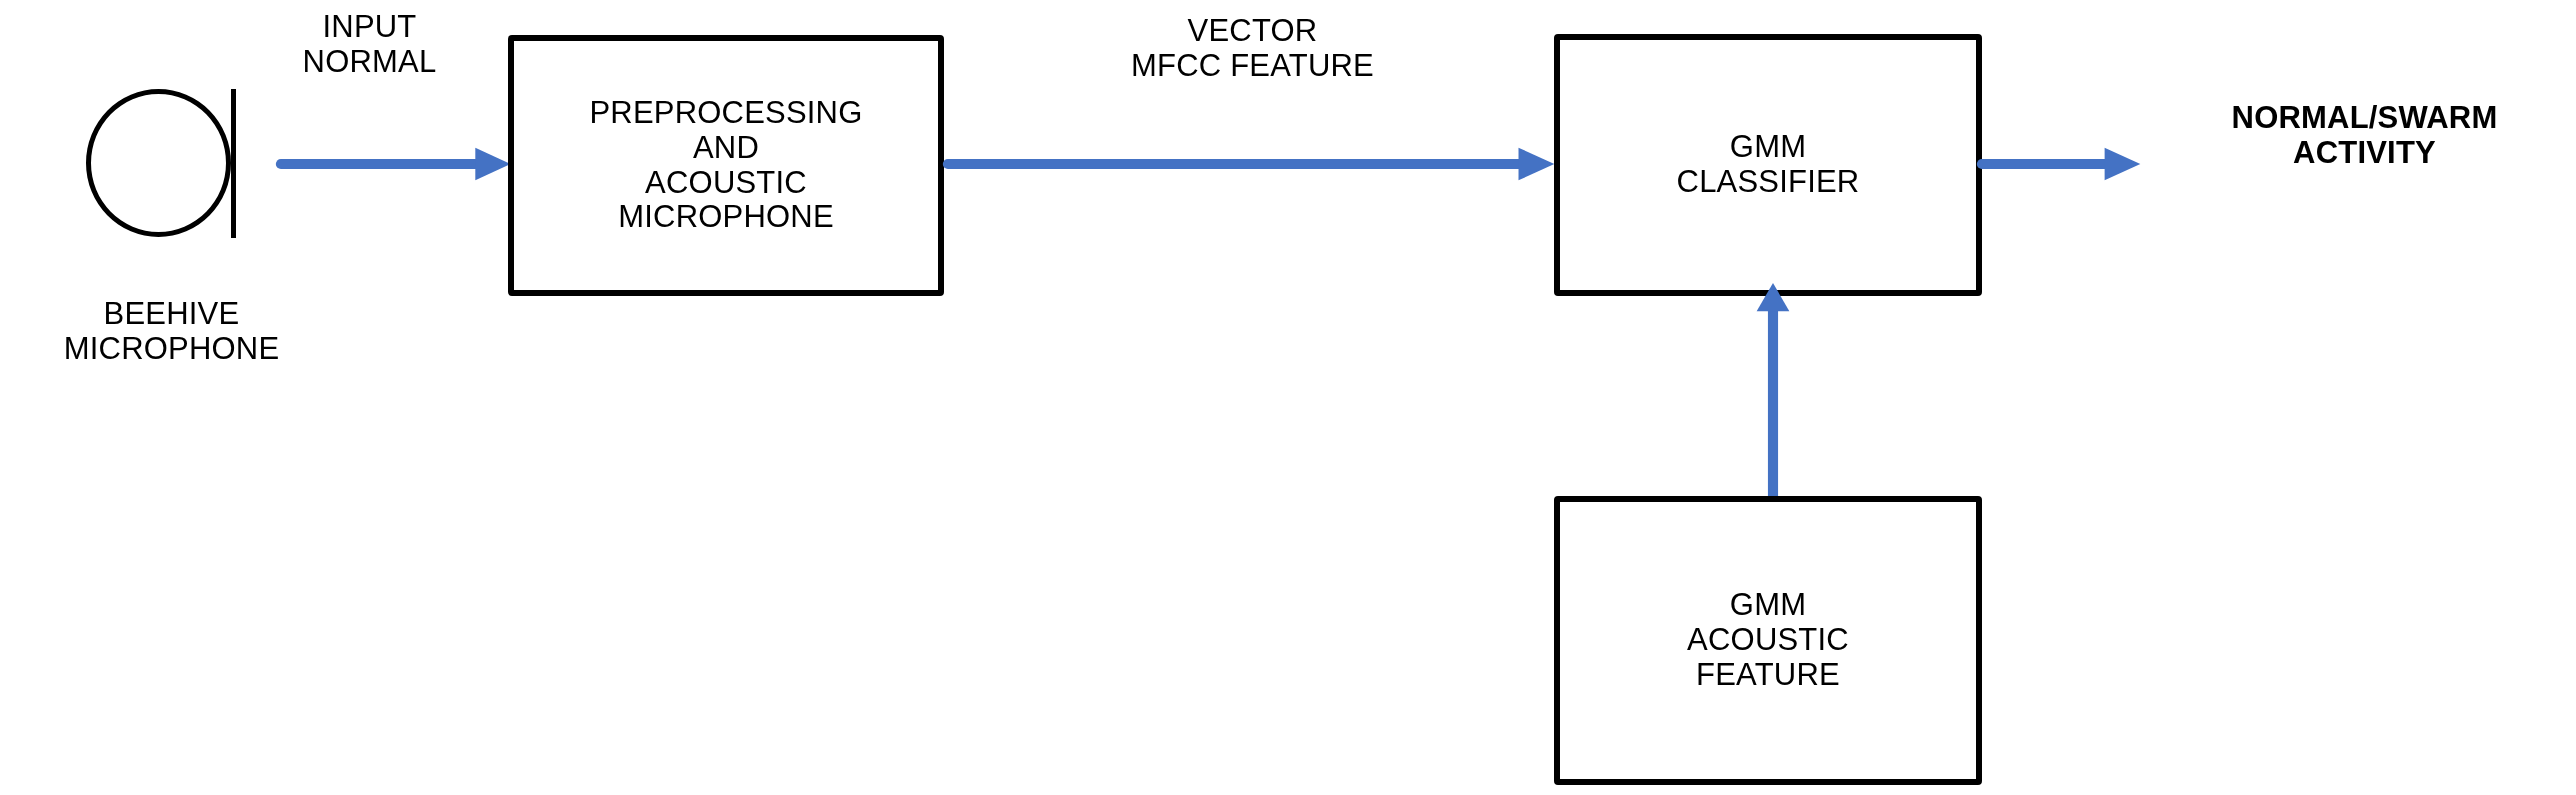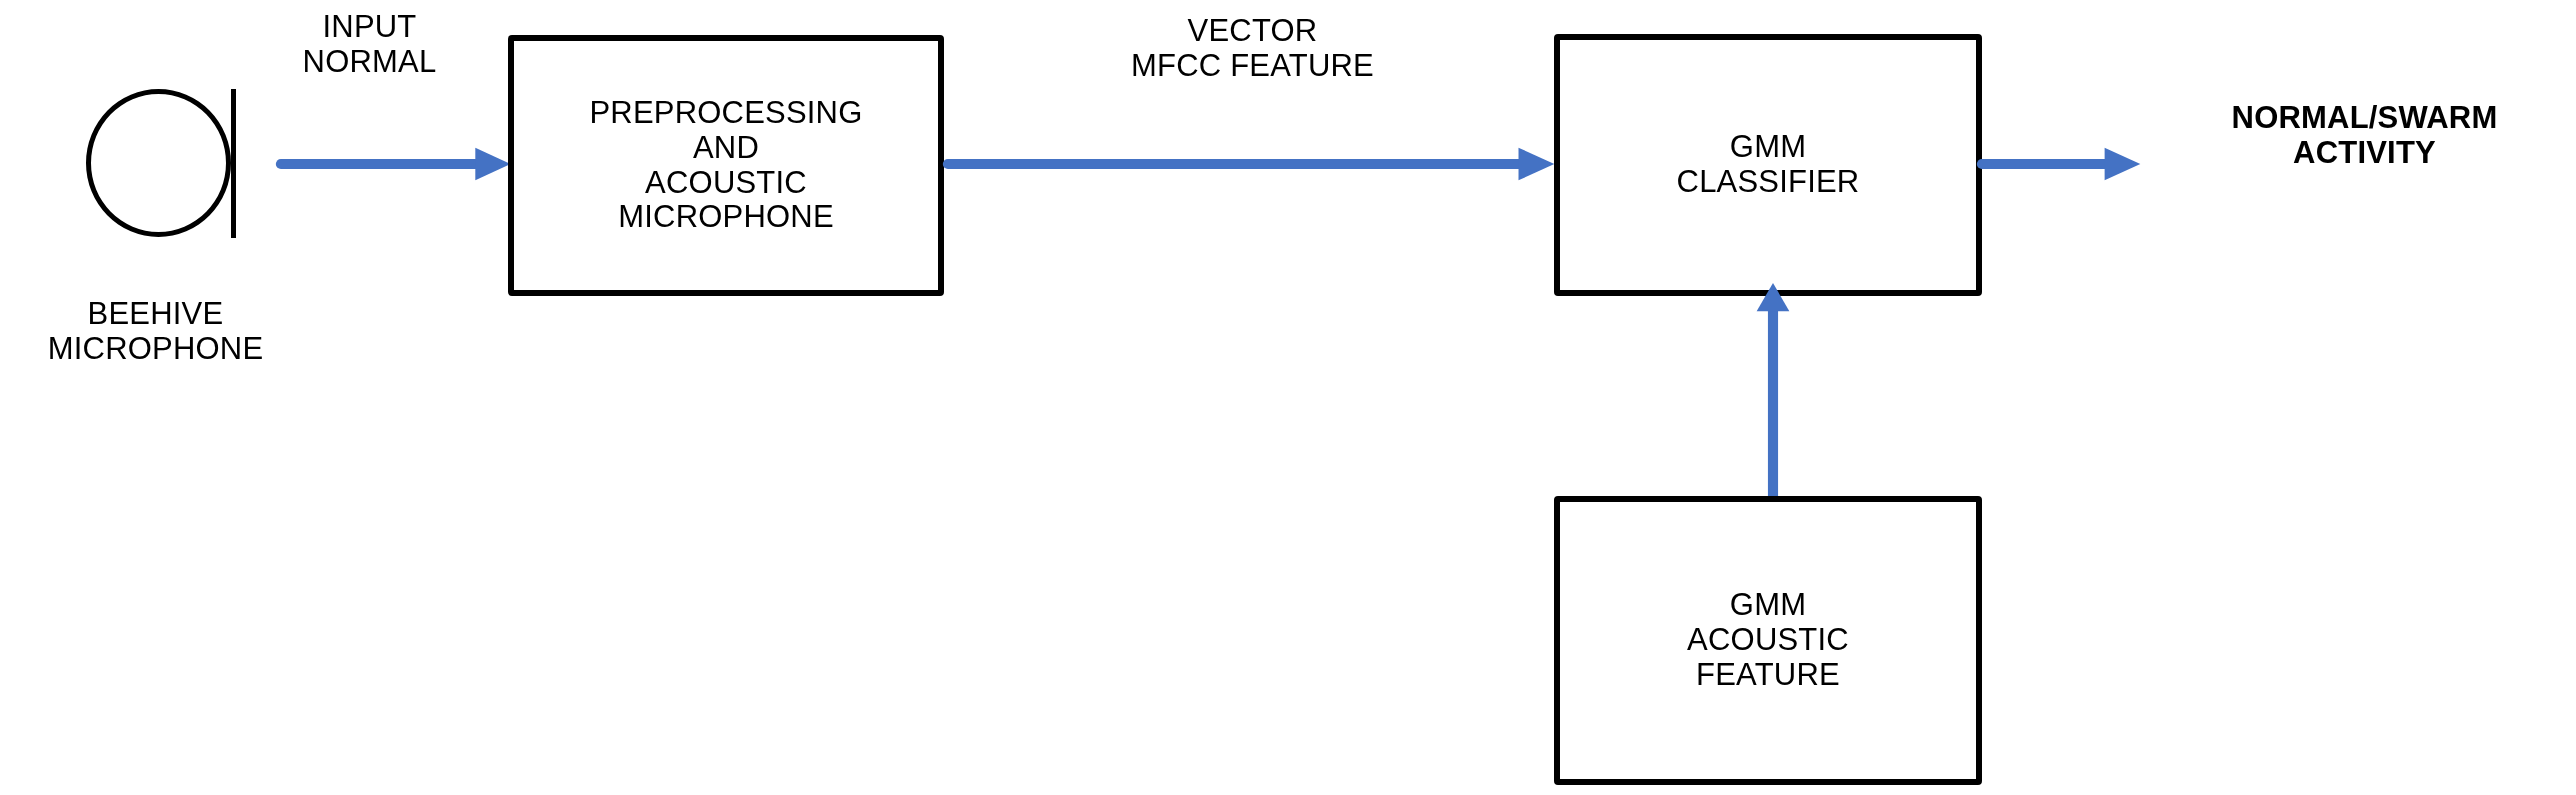"BEEHIVE" div.free-label { padding-left: none -> 16px }
